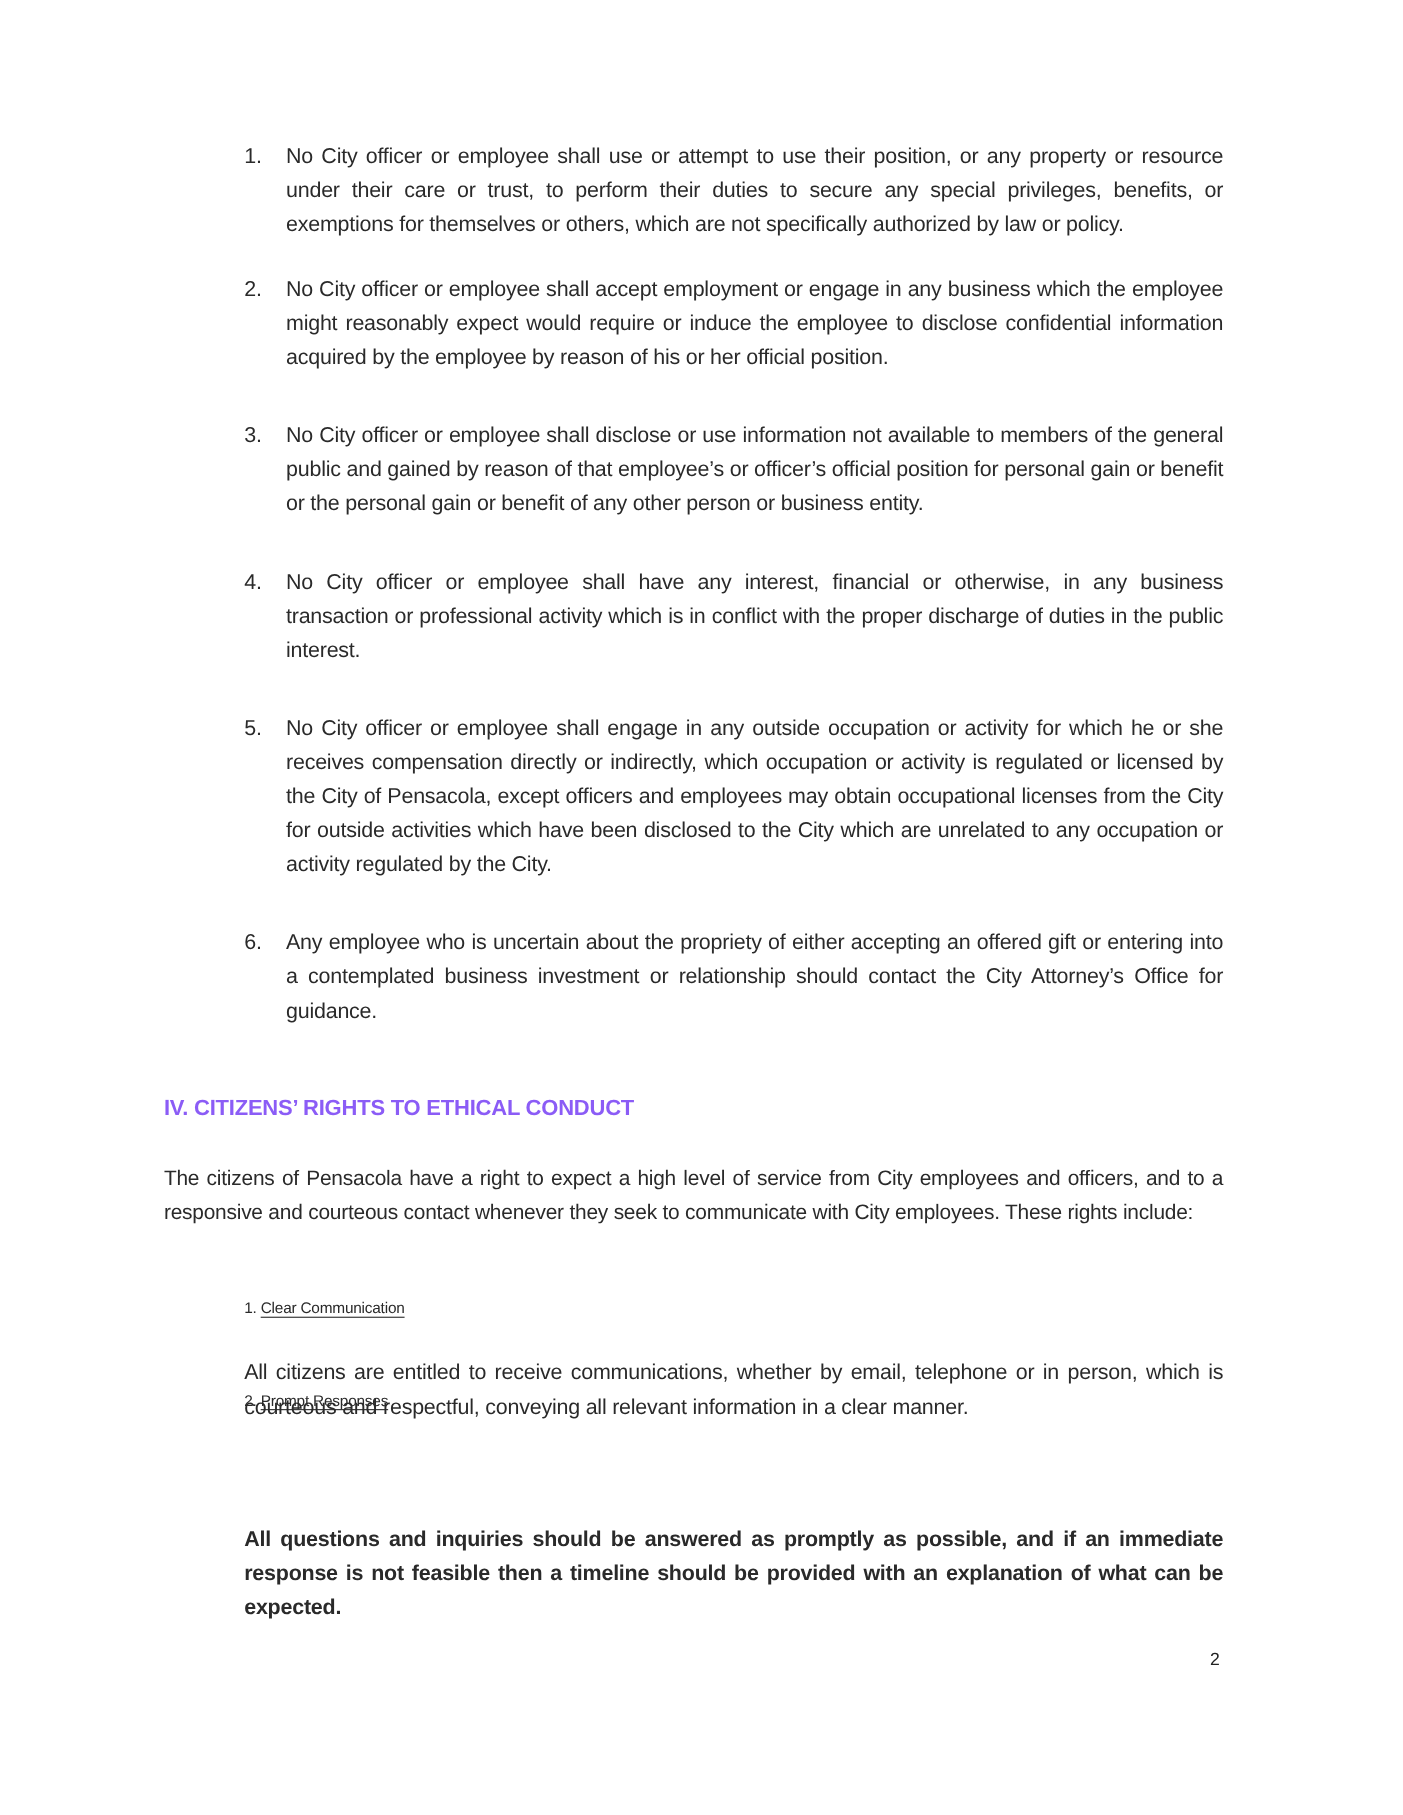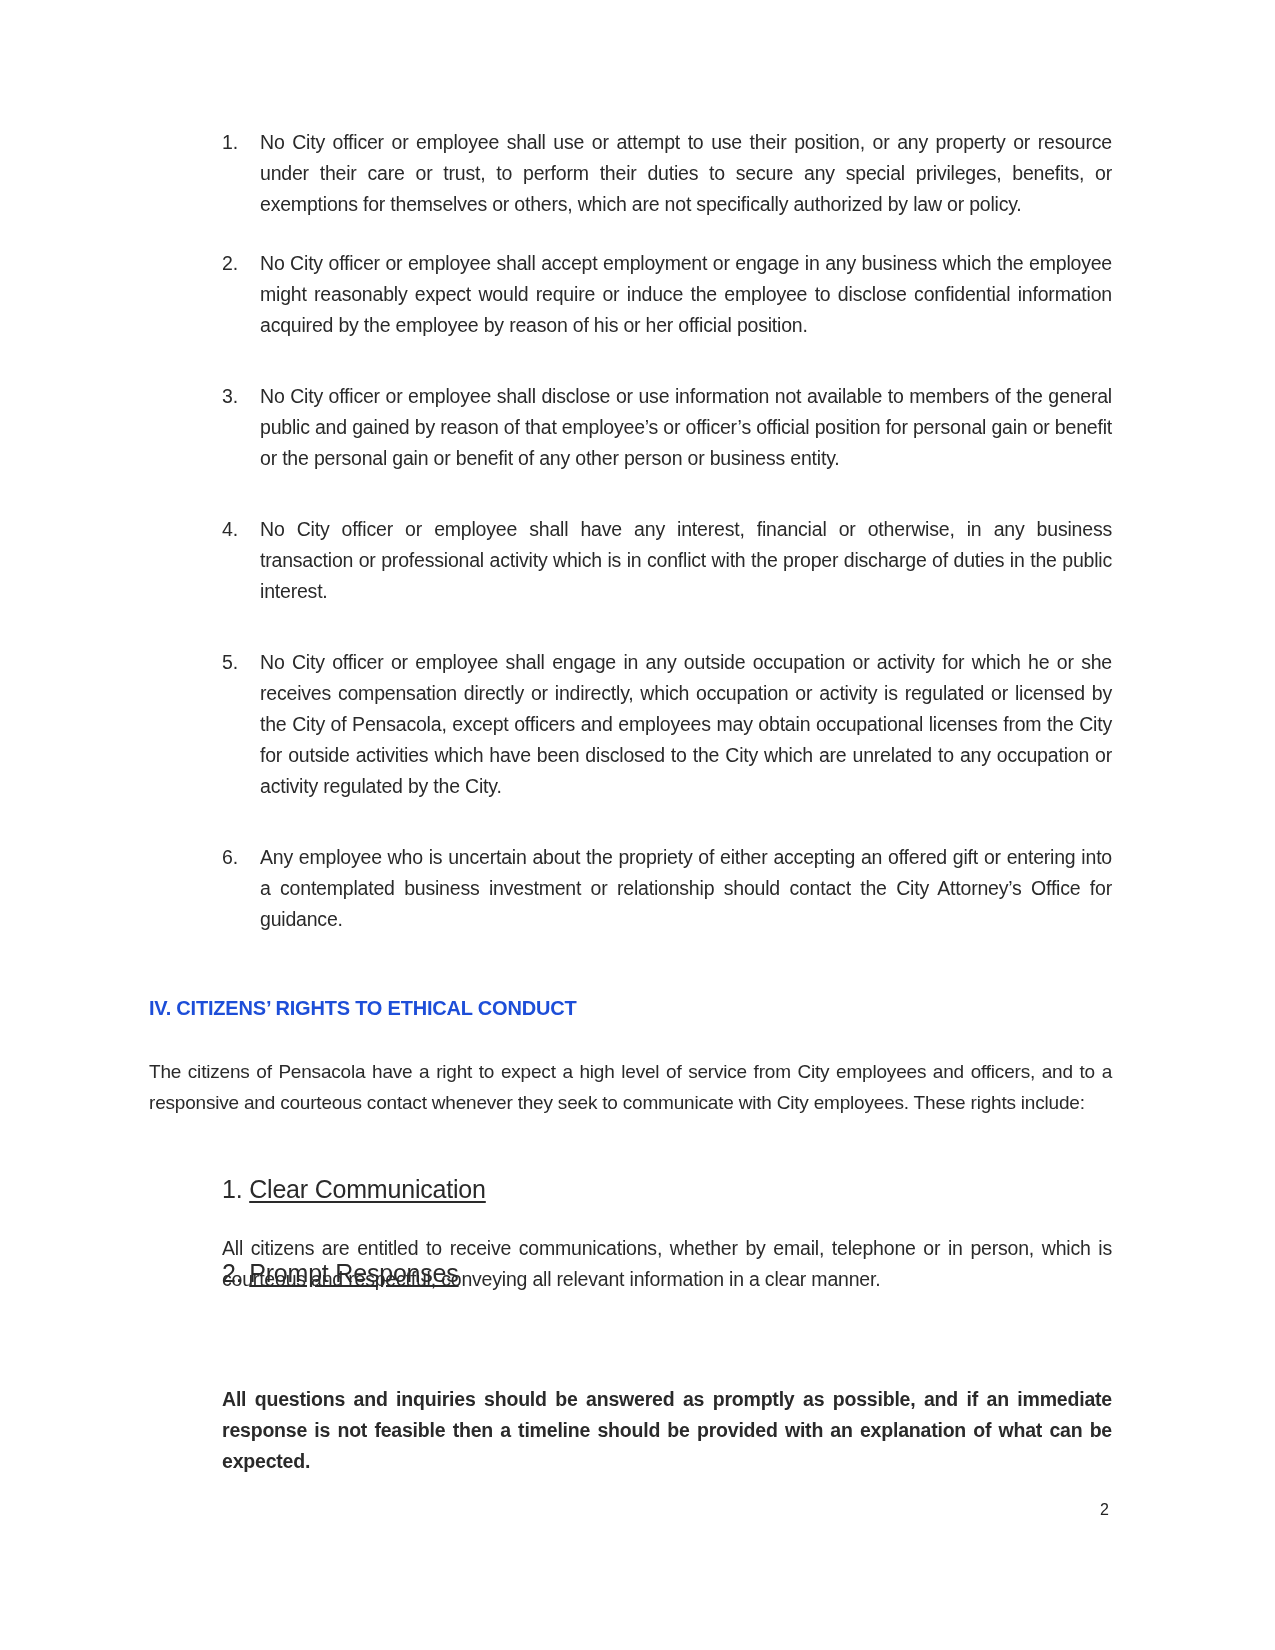"IV. CITIZENS’ RIGHTS TO ETHICAL" .heading { color: #1d4ed8 -> #8b5cf6 }
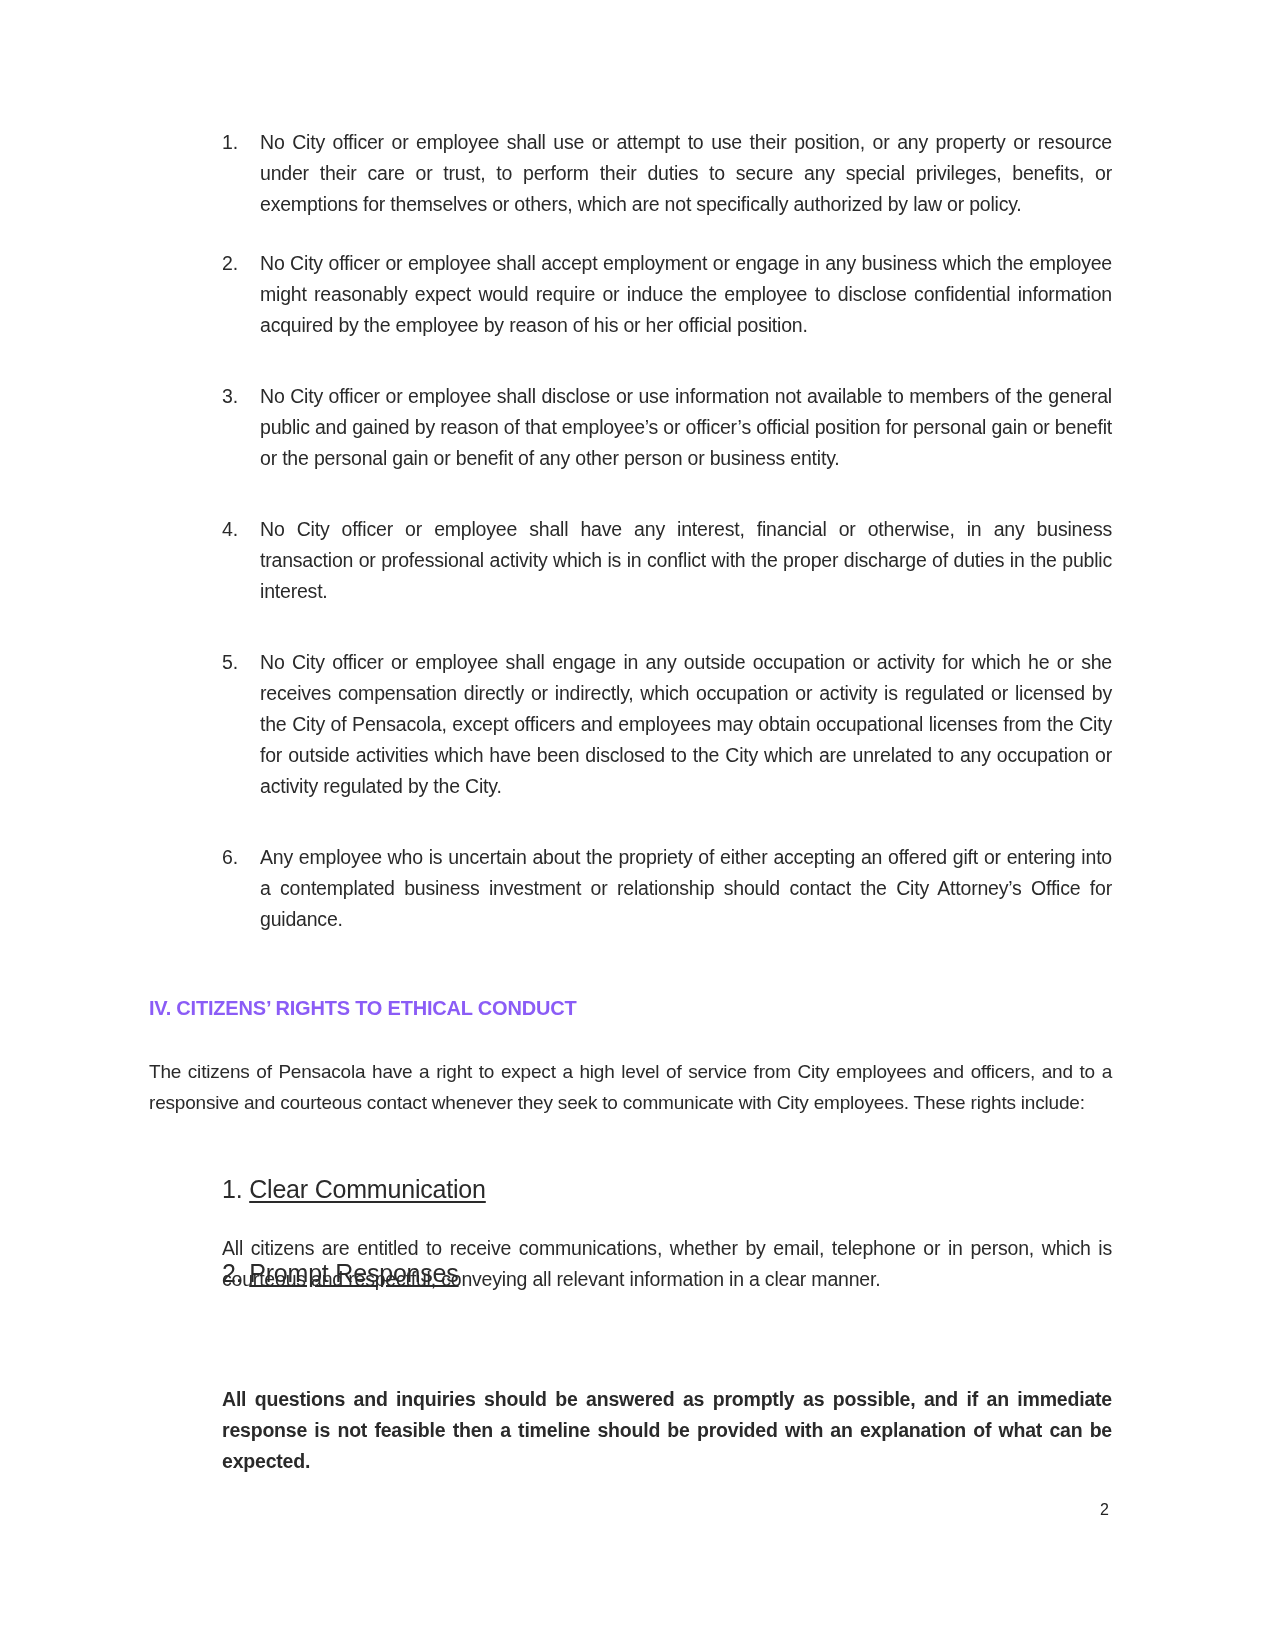"1. Clear Communication" .right-item { font-size: 25px -> 14px }
